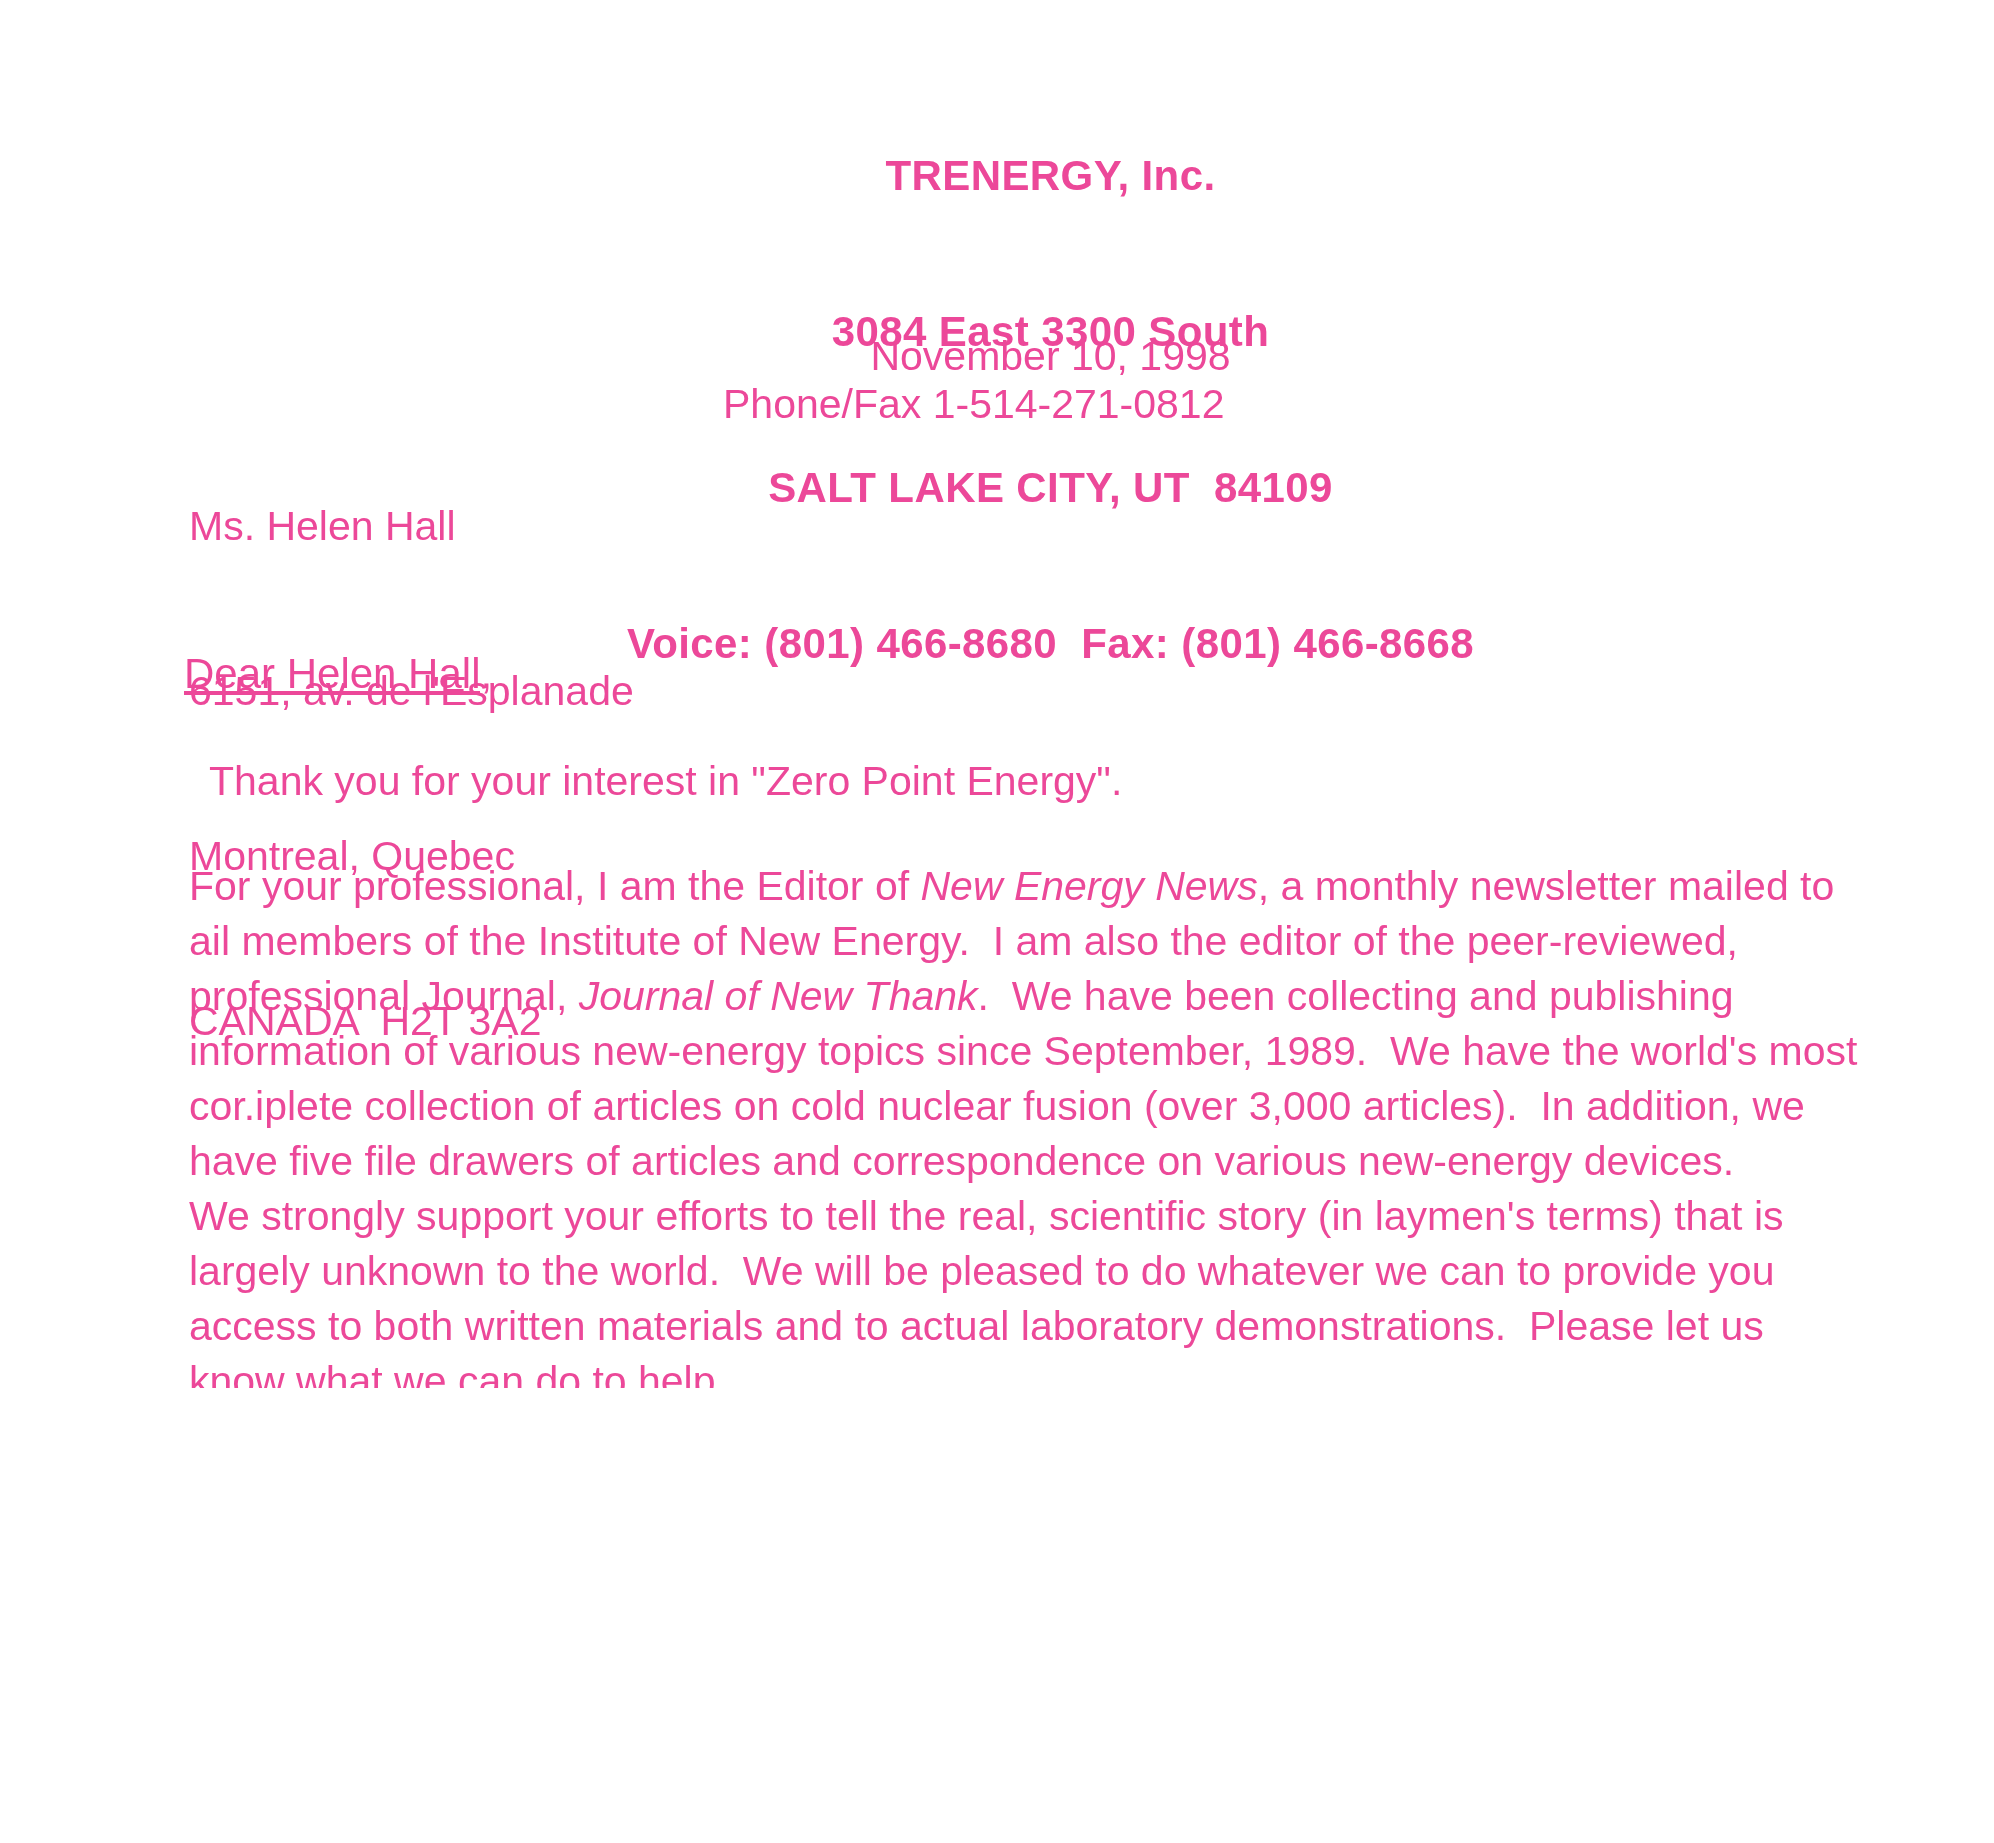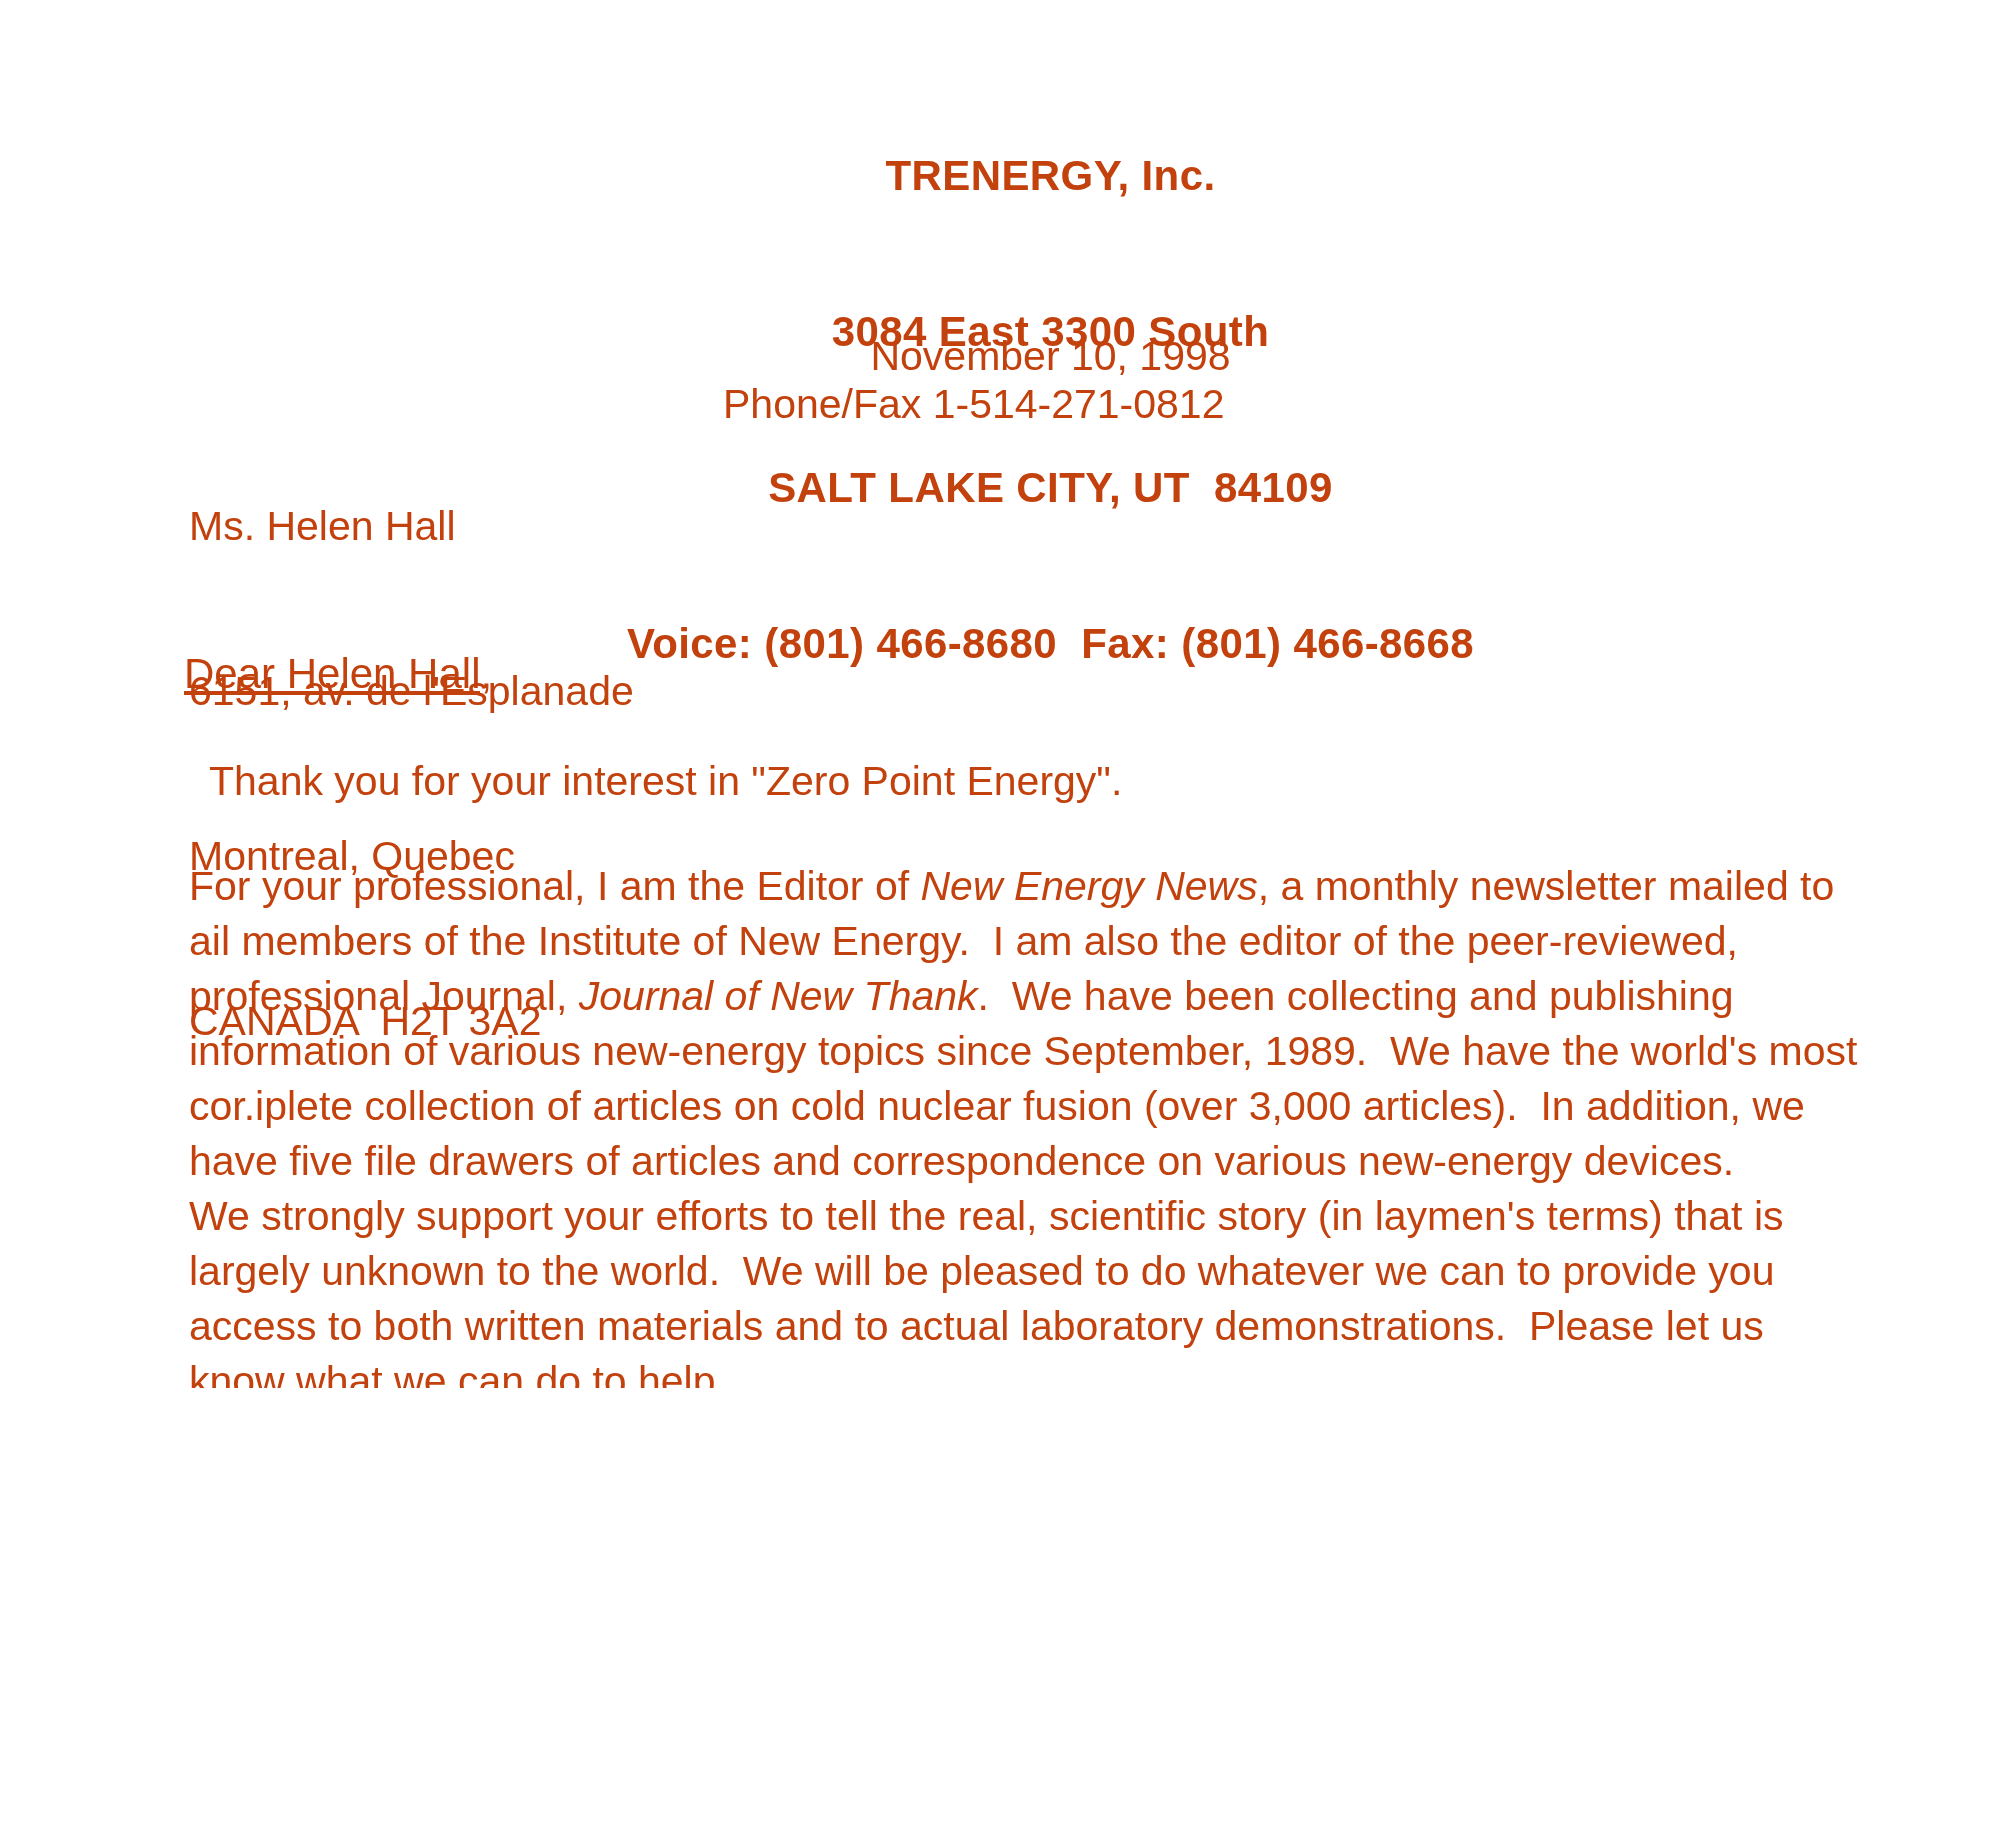"TRENERGY, Inc." .page { color: #c2410c -> #ec4899 }
